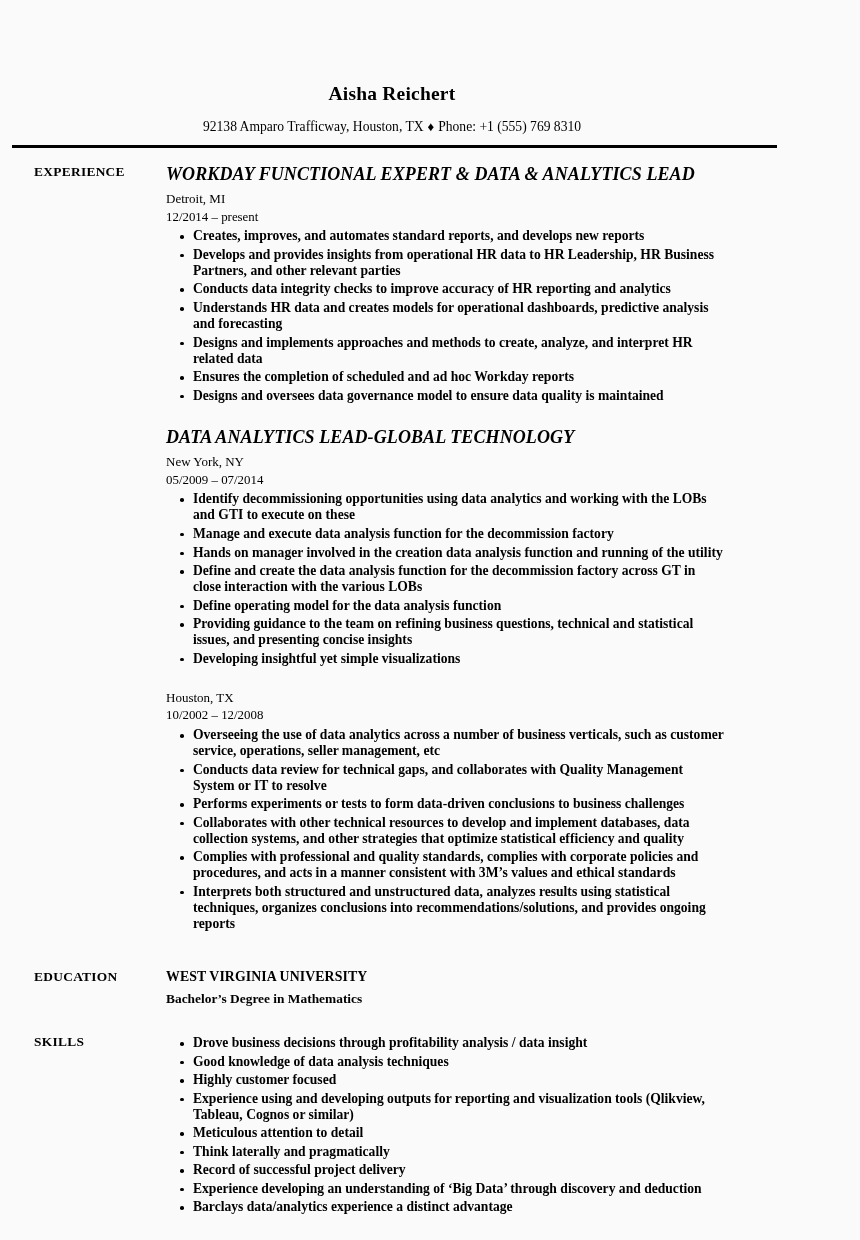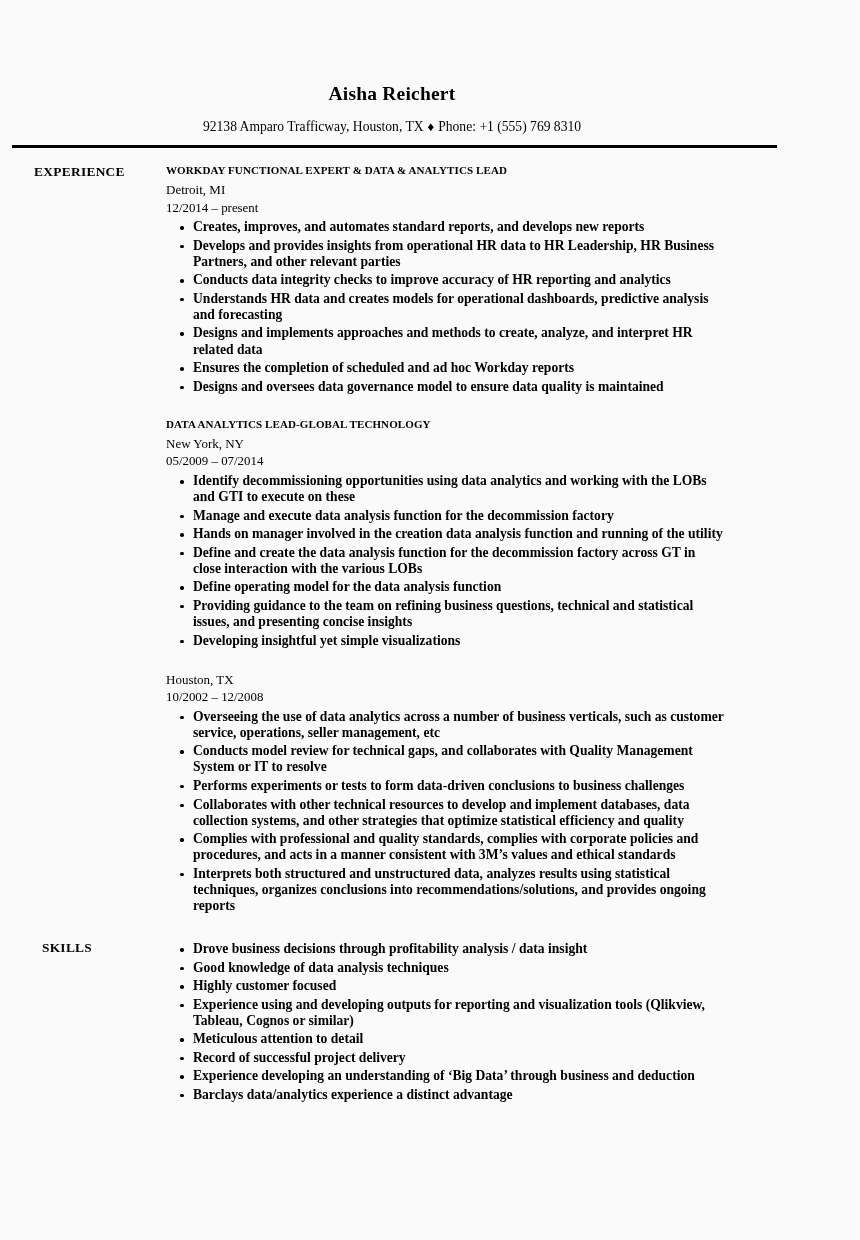"EXPERIENCE" .sec-label-col { text-align: center -> left }
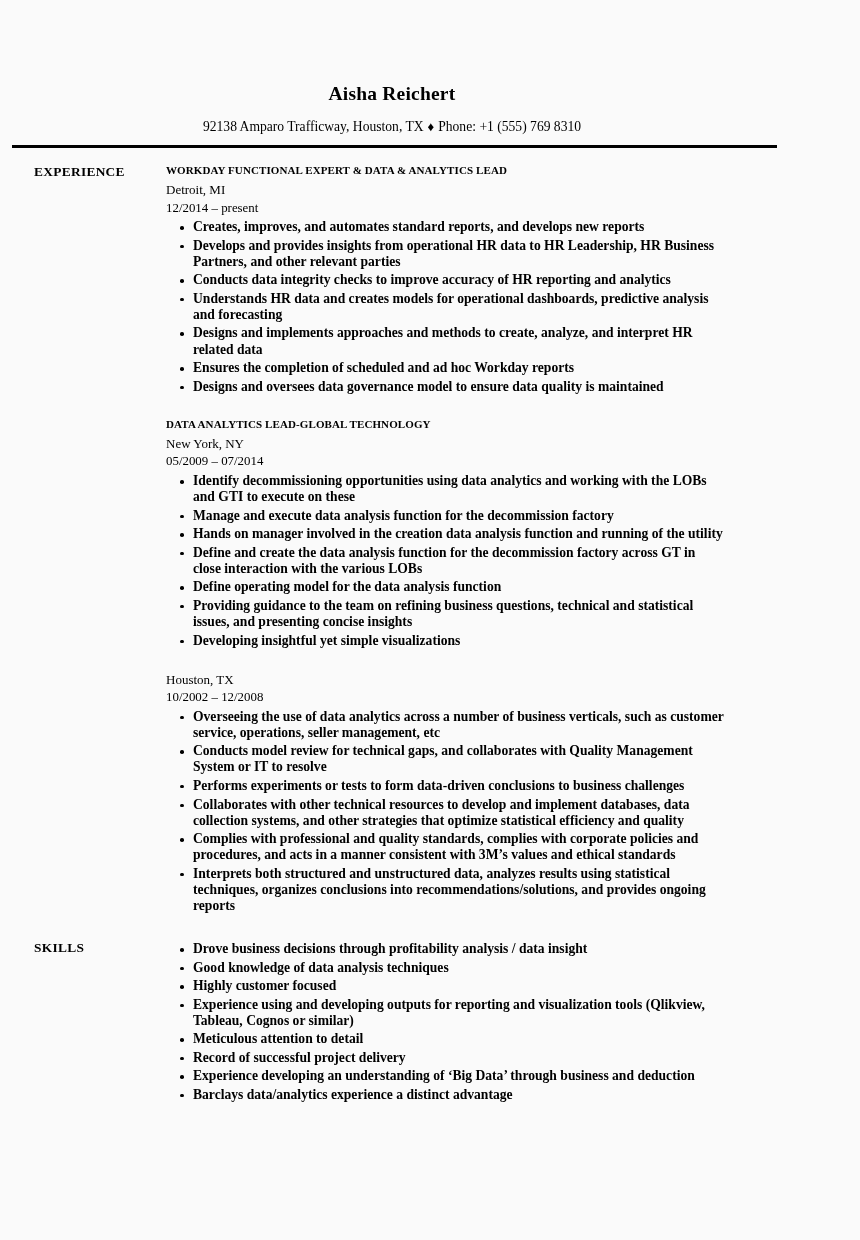"WORKDAY FUNCTIONAL EXPERT & DATA" .job-title { font-size: 11px -> 18px; font-style: none -> italic }
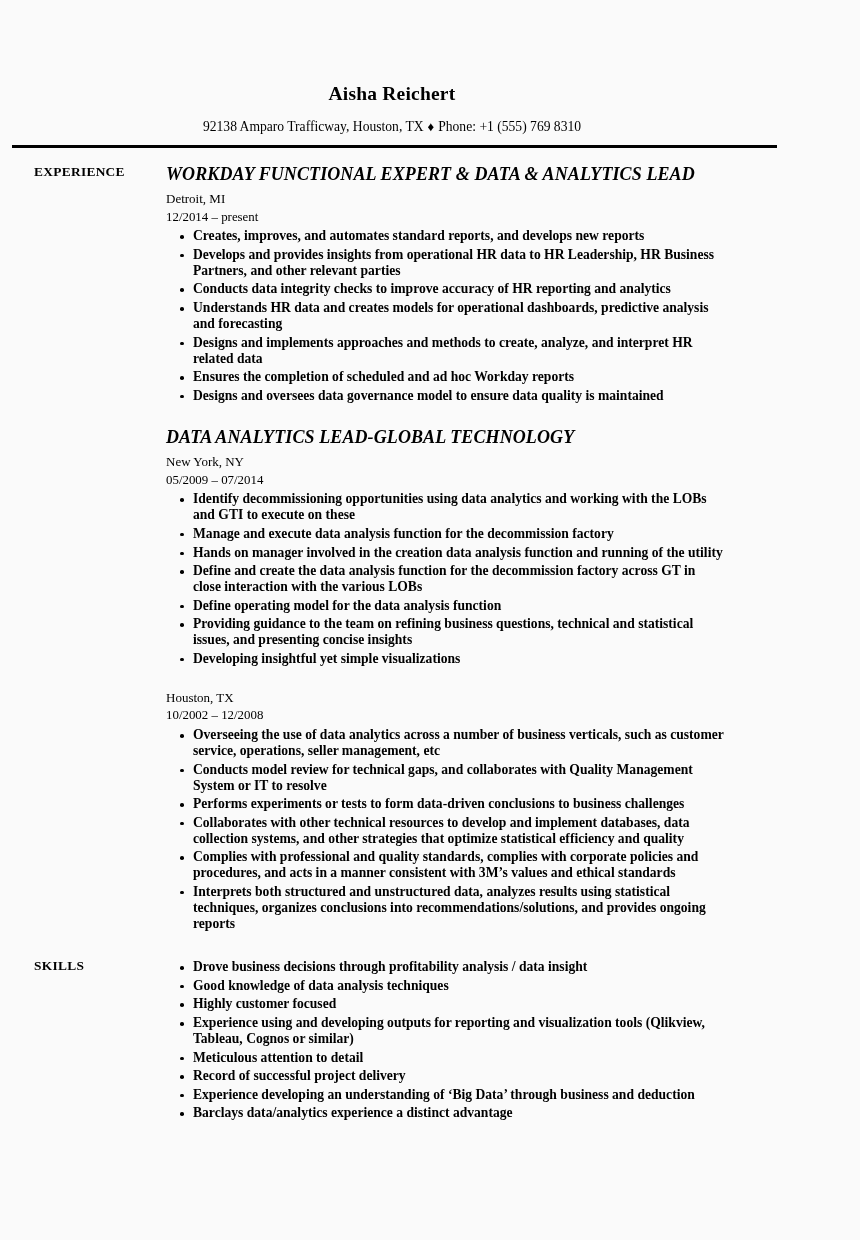"Conducts model review for technical" li { text: model -> data }
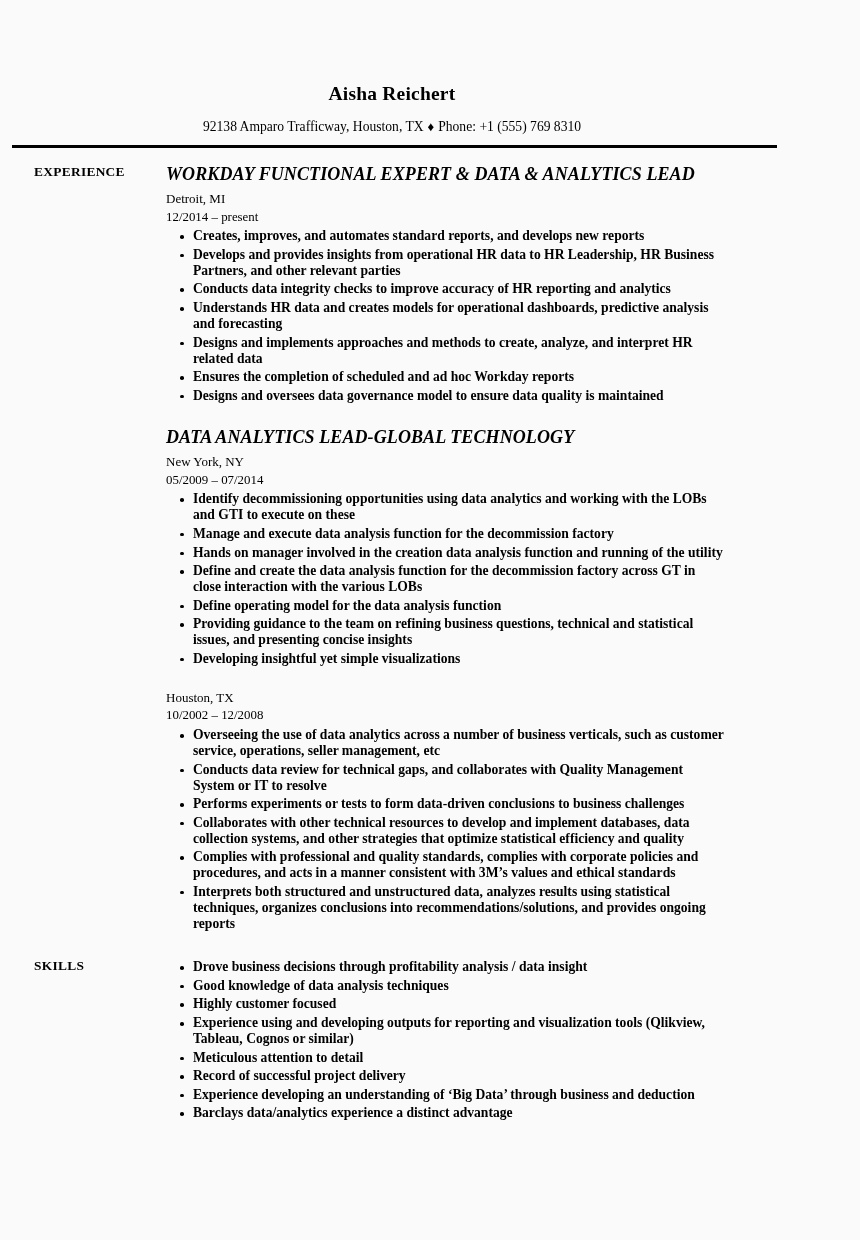"EDUCATION" div.section { html: none -> <div> <div>EDUCATION</div> <div> <div>WEST VIRGINIA UNIVERSITY</div> <div>Bachelor’s Degree in Mathematics</div> </div> </div> }
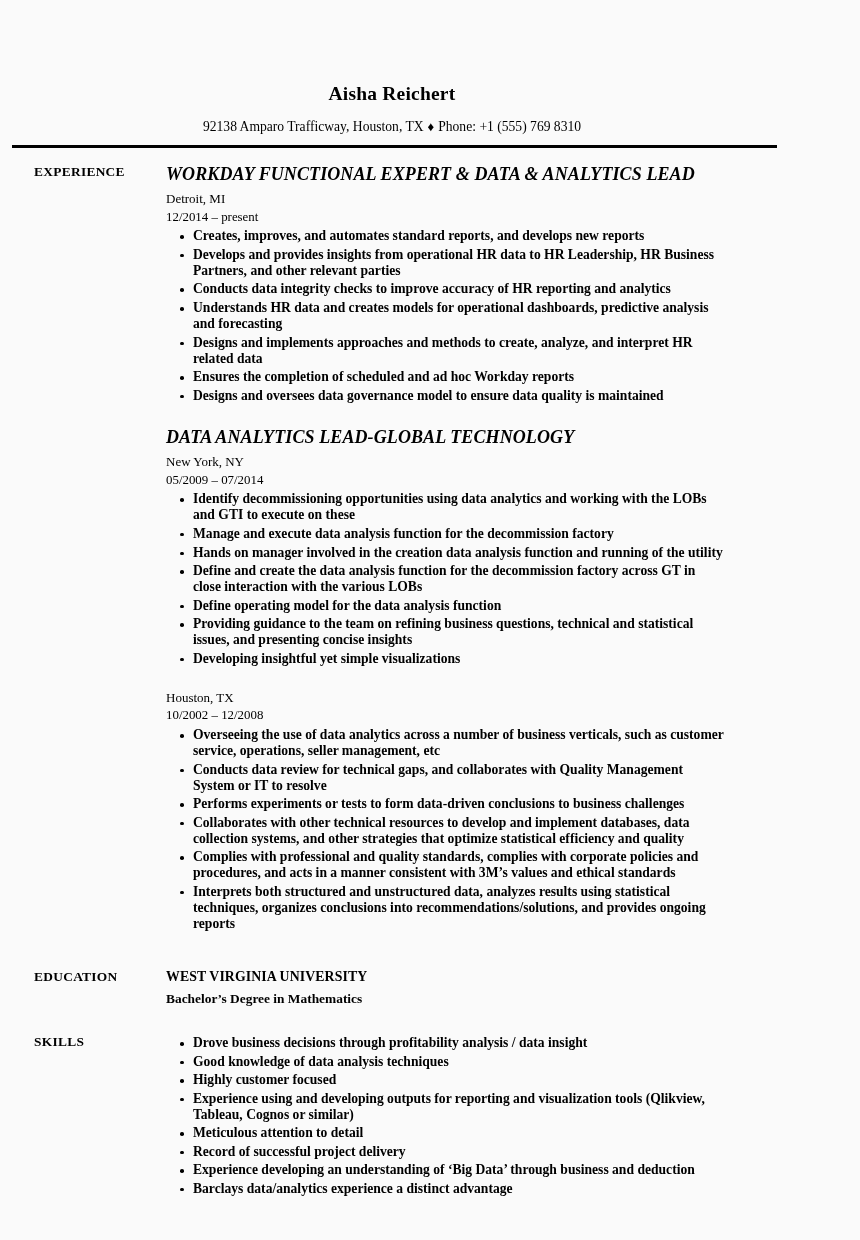"Think laterally and pragmatically" li { html: none -> <li>Think laterally and pragmatically</li> }
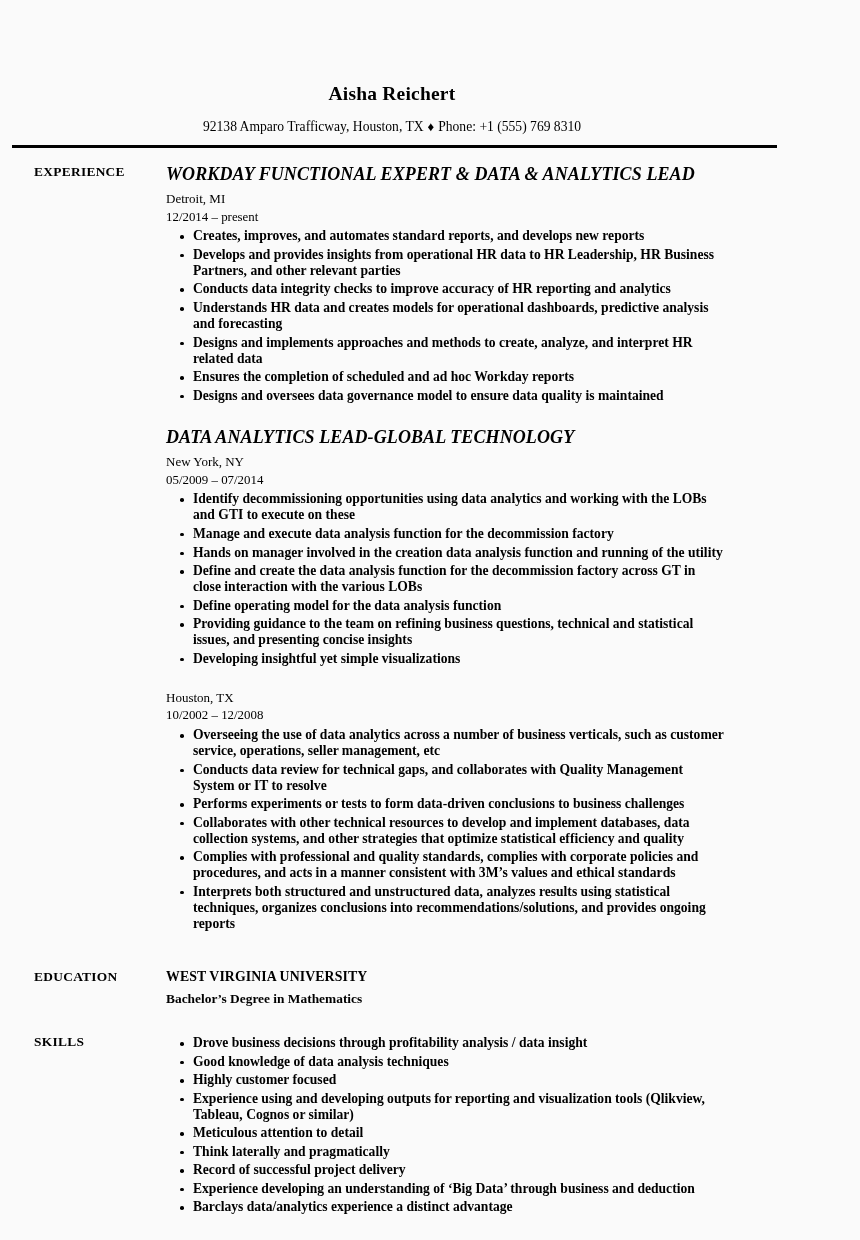"Experience developing an understanding" li { text: business -> discovery }
